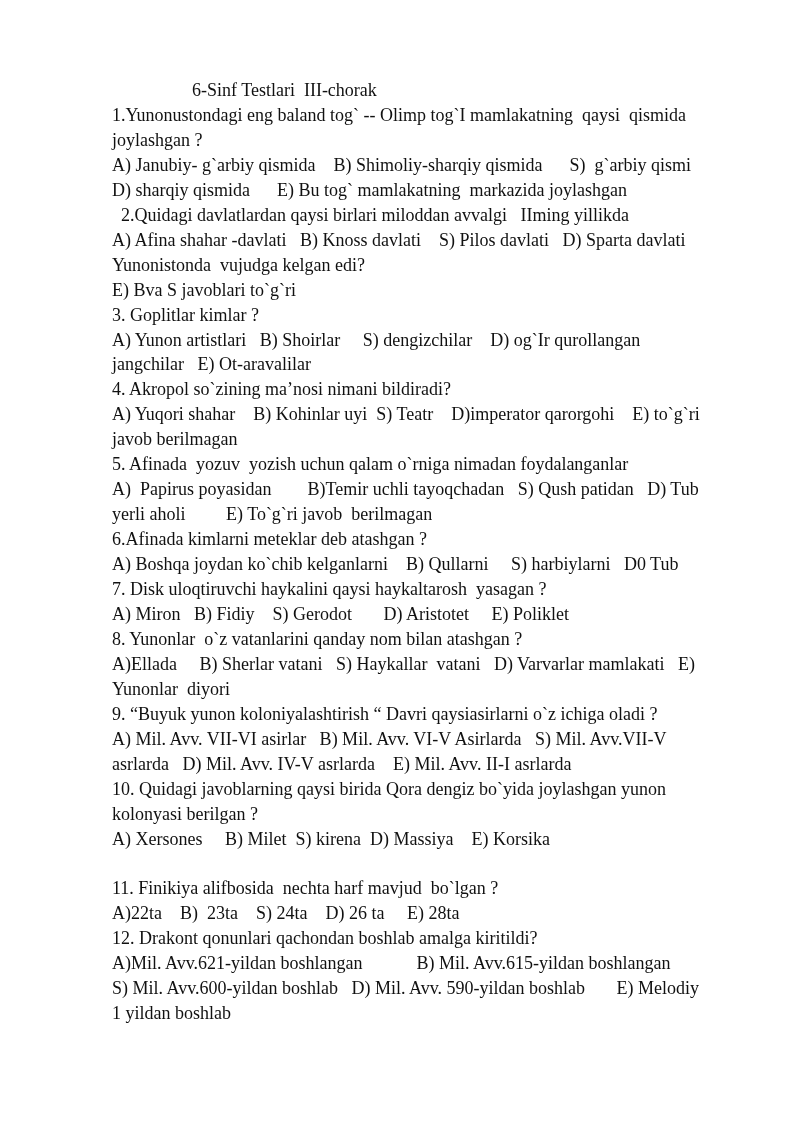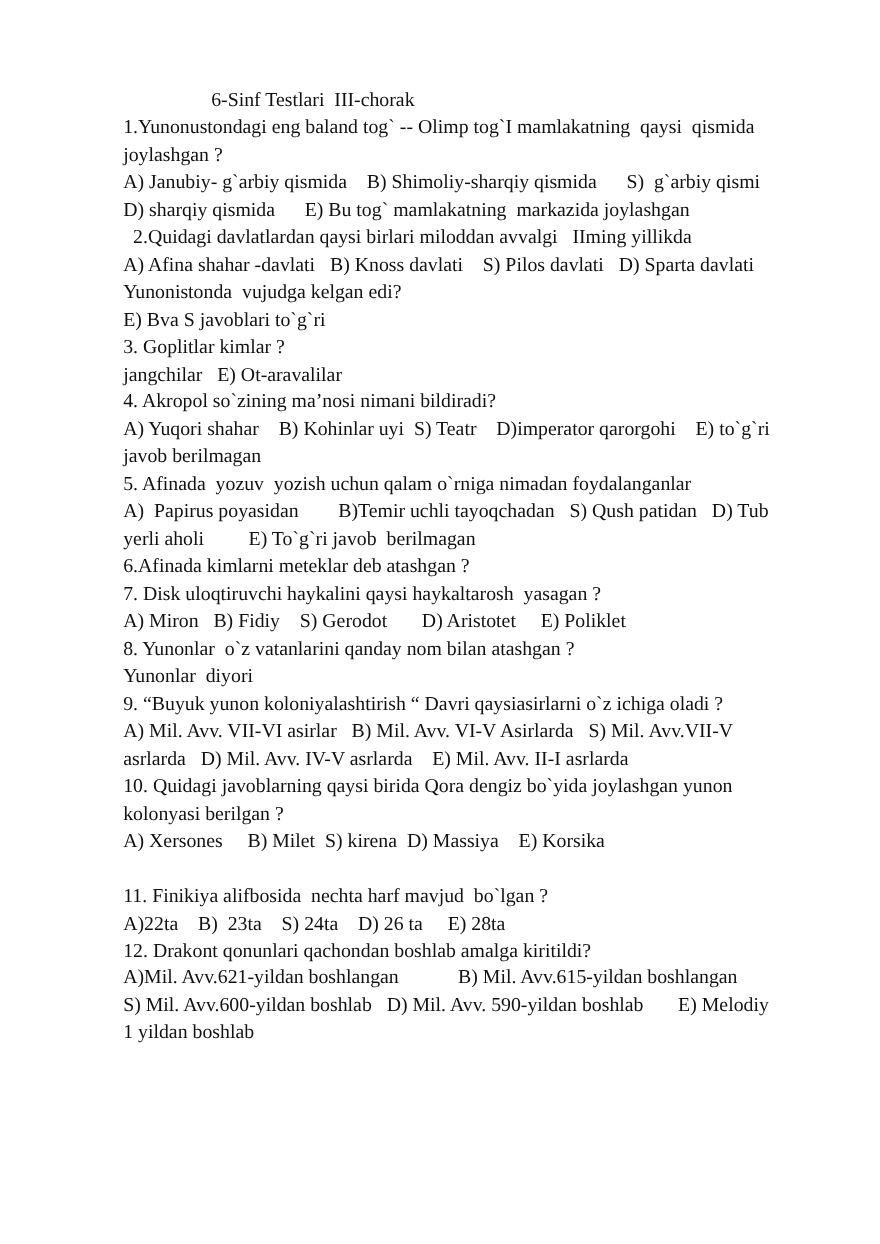"A) Yunon artistlari B) Shoirlar" div.line { html: none -> <div>A) Yunon artistlari B) Shoirlar S) dengizchilar D) og`Ir qurollangan</div> }
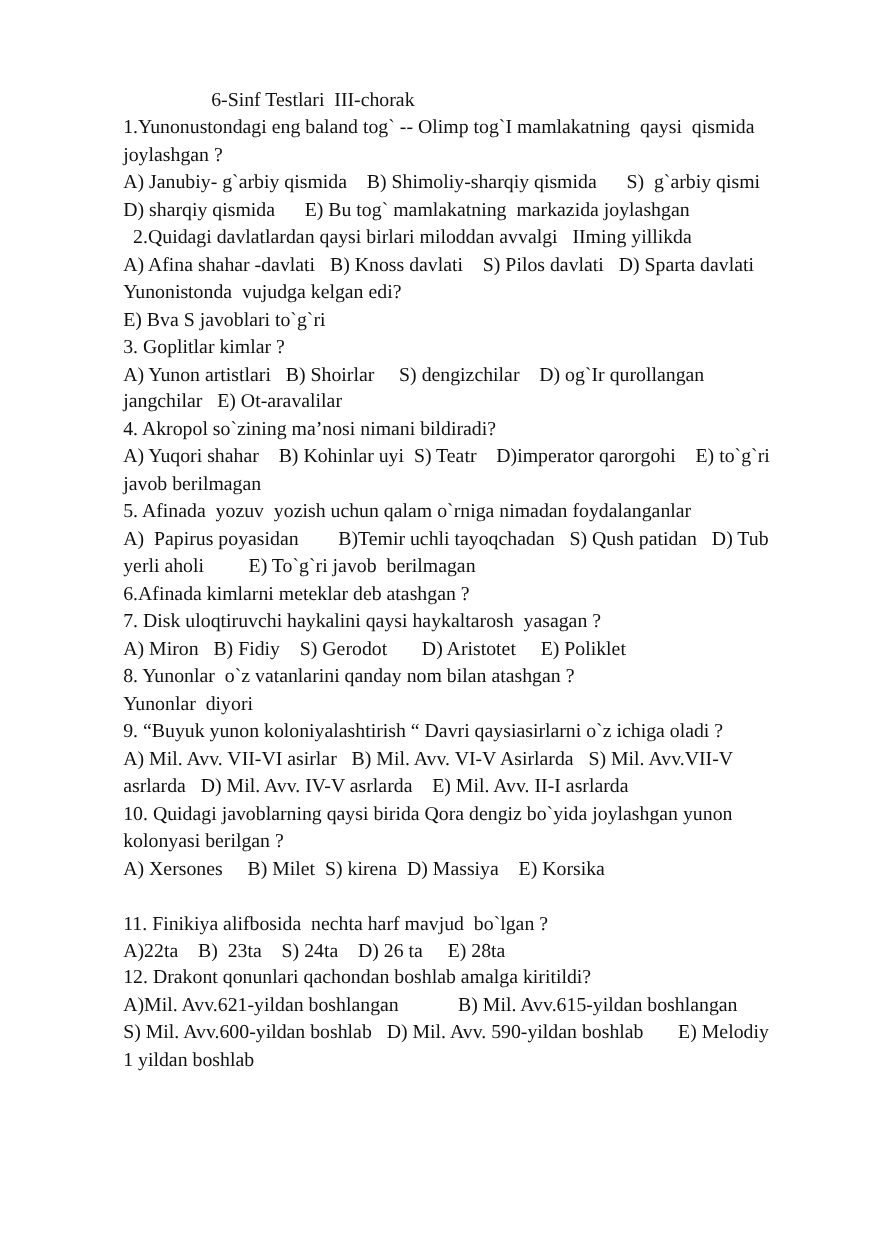"A) Boshqa joydan ko`chib kelganlarni" div.line { html: none -> <div>A) Boshqa joydan ko`chib kelganlarni B) Qullarni S) harbiylarni D0 Tub</div> }
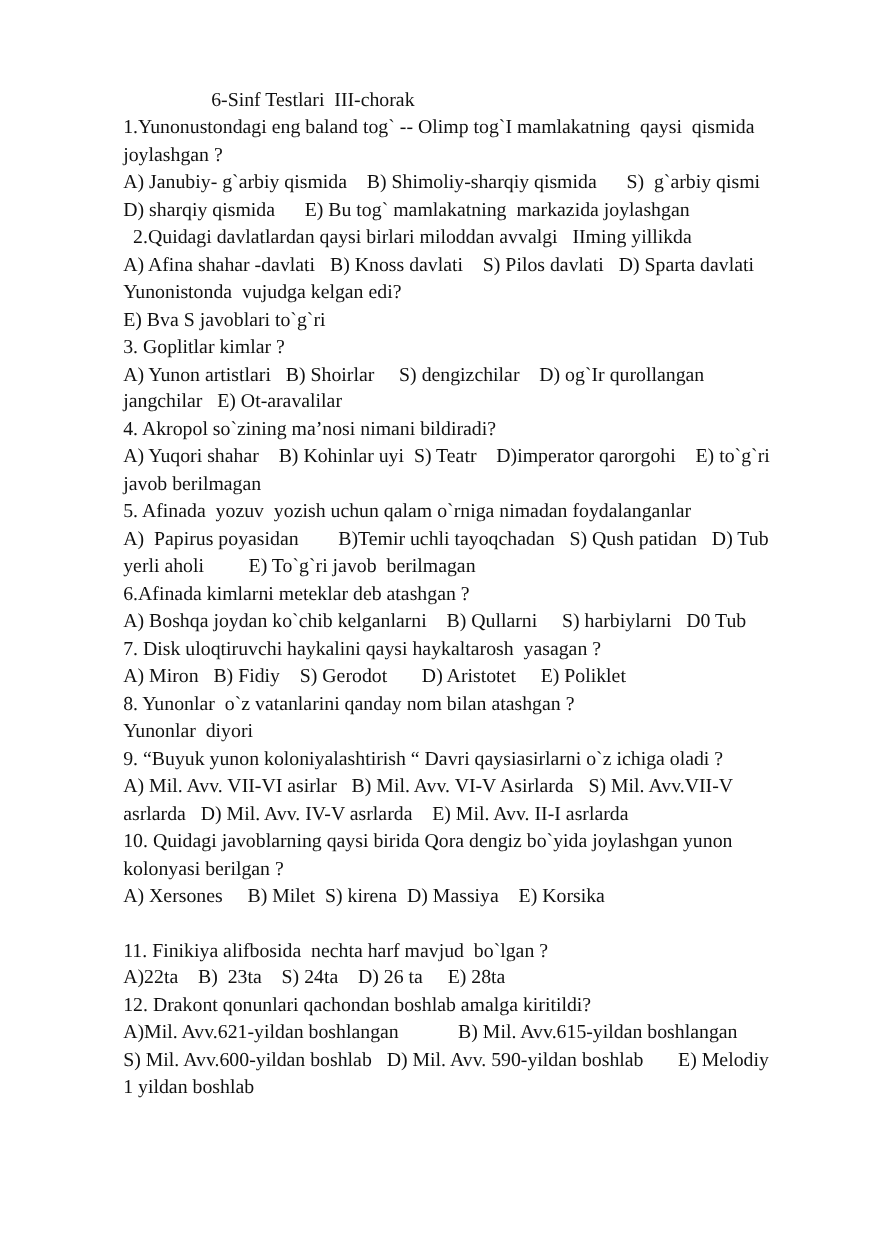"A)Ellada B) Sherlar vatani S)" div.line { html: none -> <div>A)Ellada B) Sherlar vatani S) Haykallar vatani D) Varvarlar mamlakati E)</div> }
